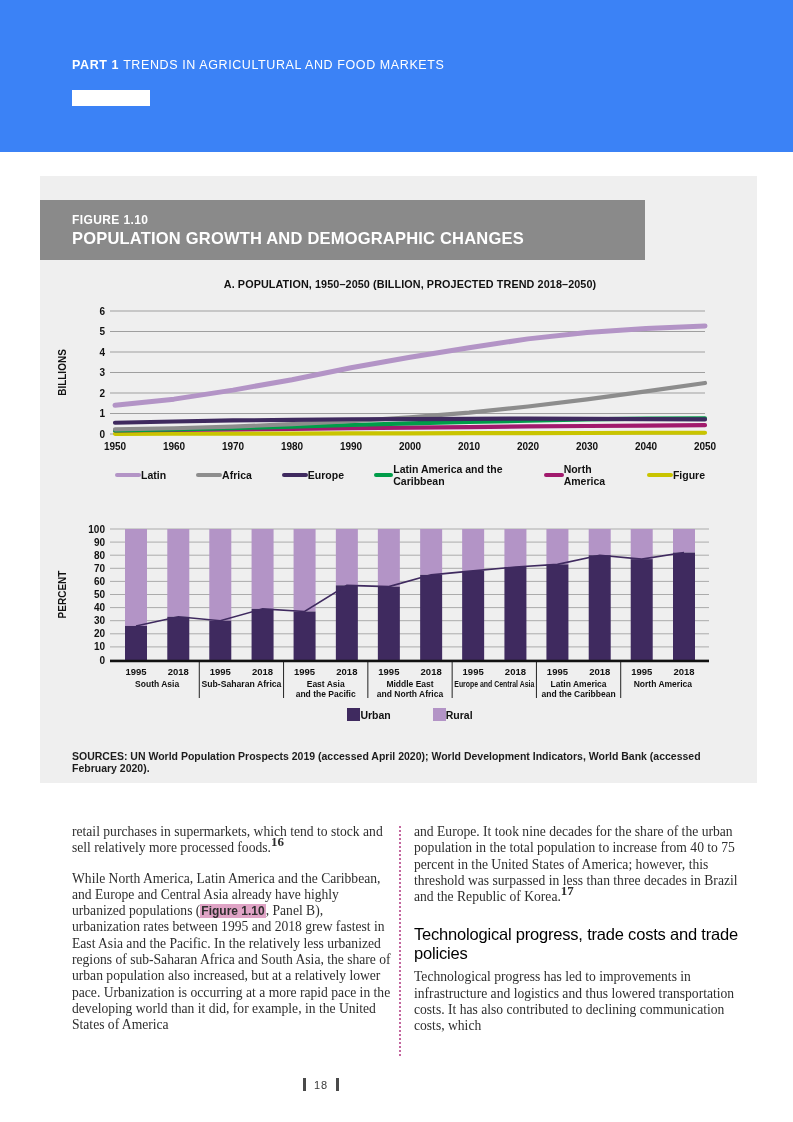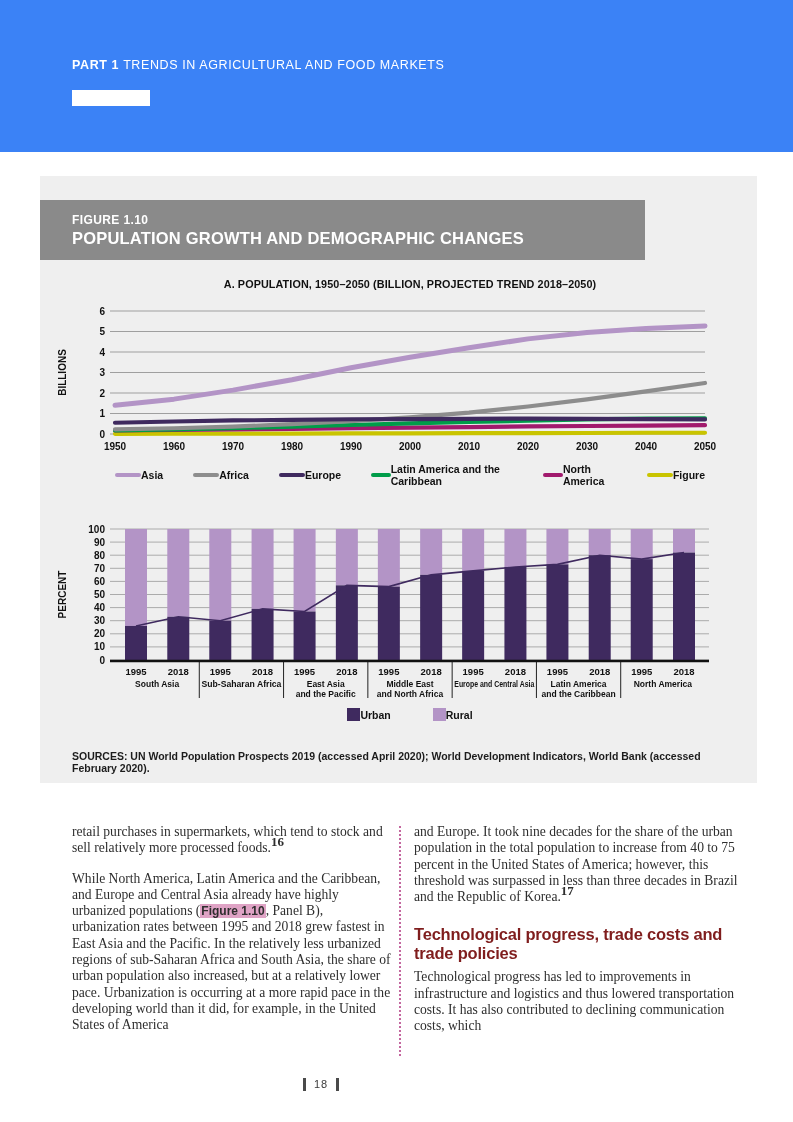"Asia" span { text: Asia -> Latin }
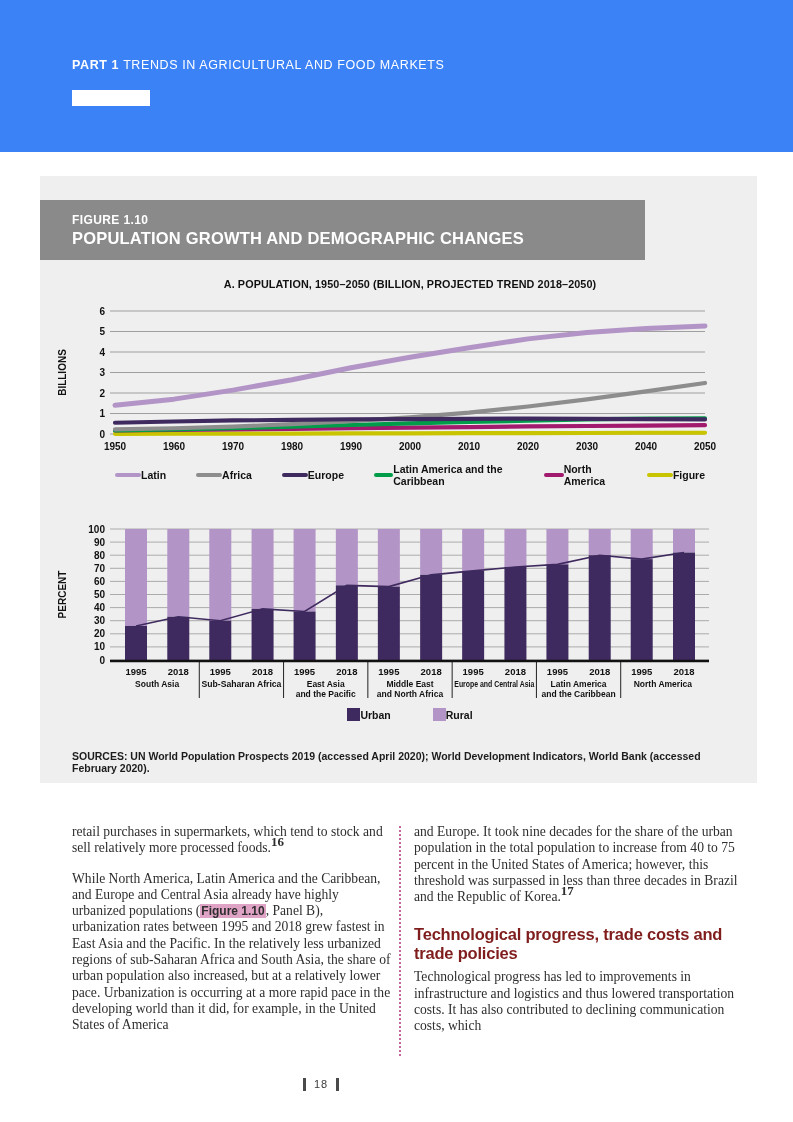"Technological progress, trade costs and" .subhead { color: #7f1d1d -> #000000; font-weight: bold -> normal }
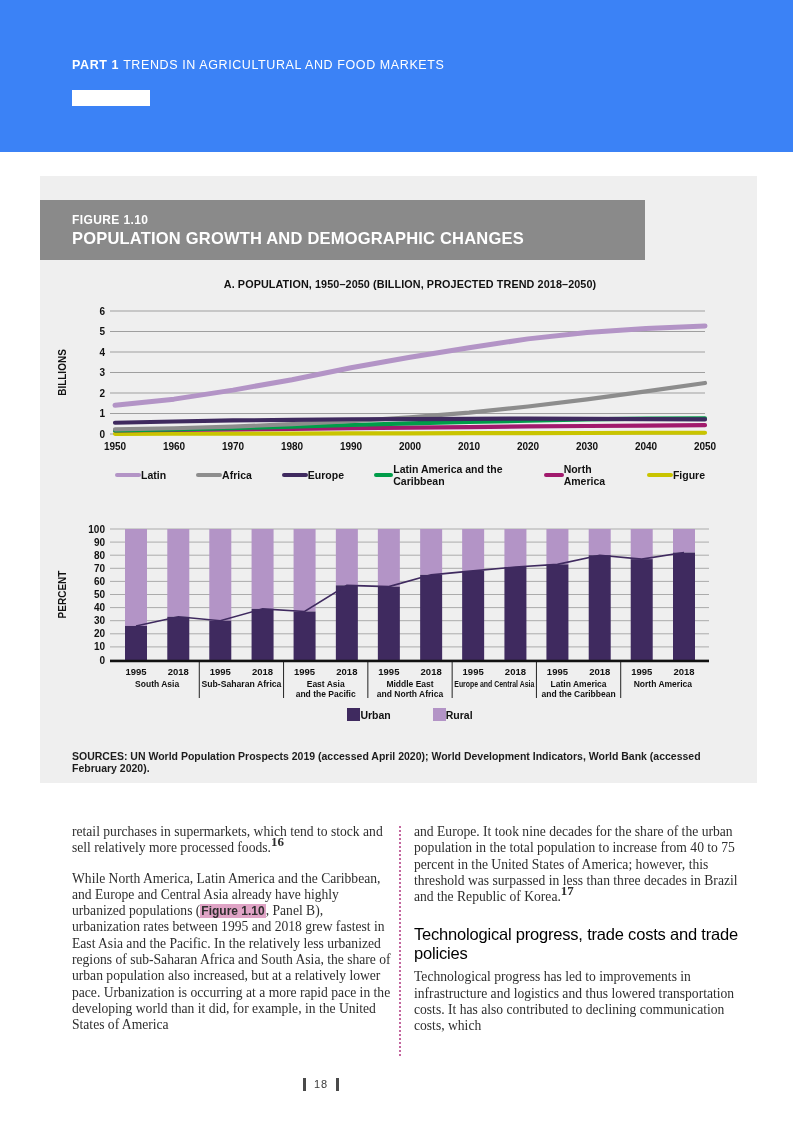"18" .footer { align-items: none -> center }
